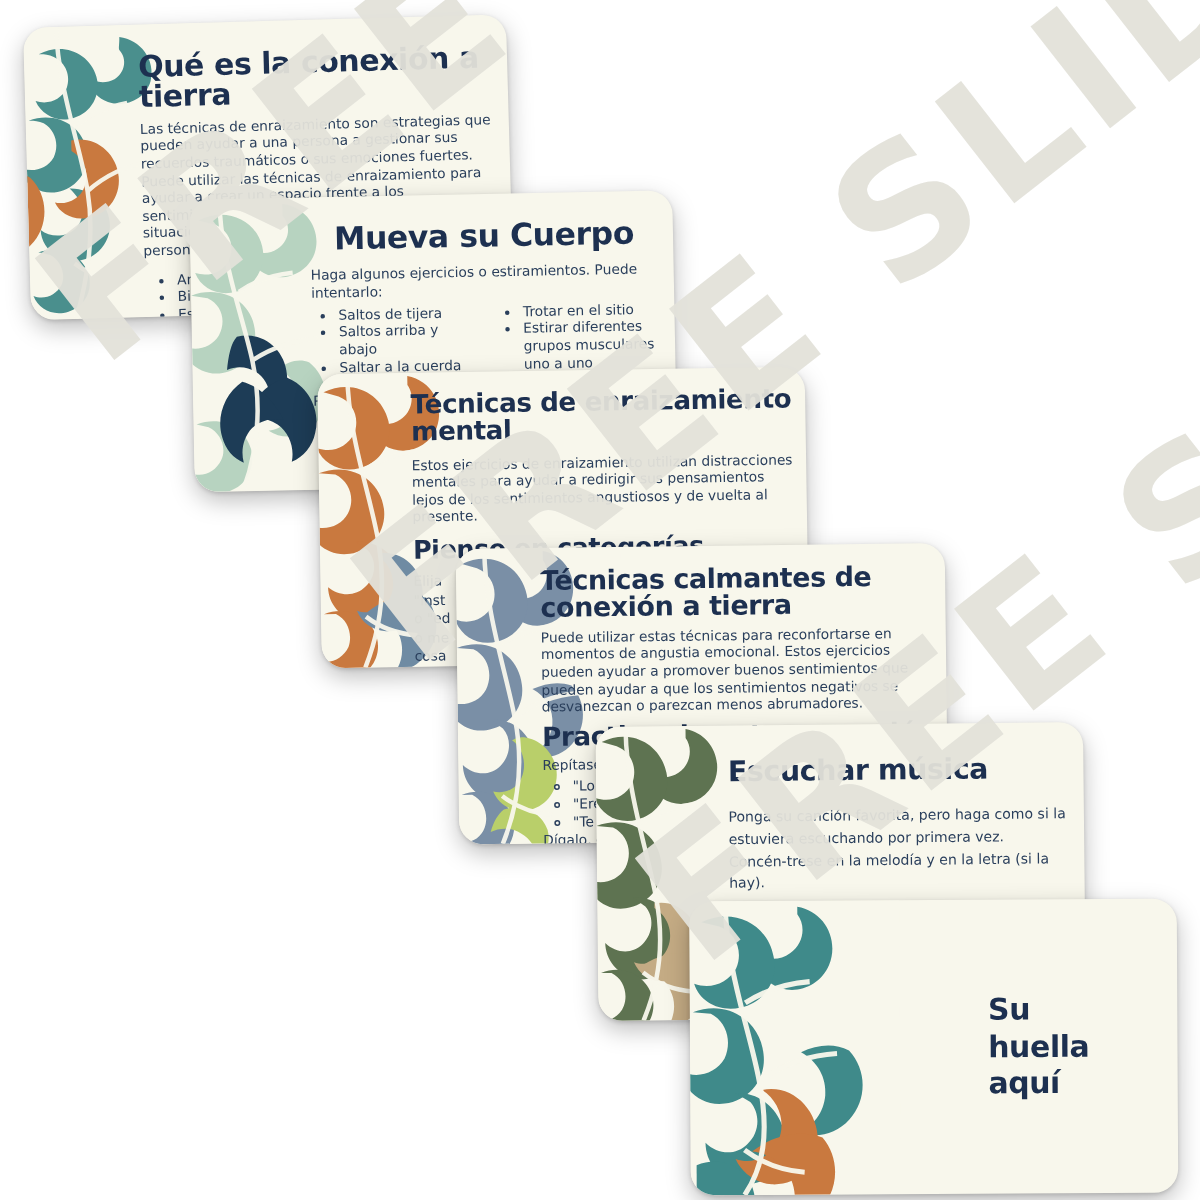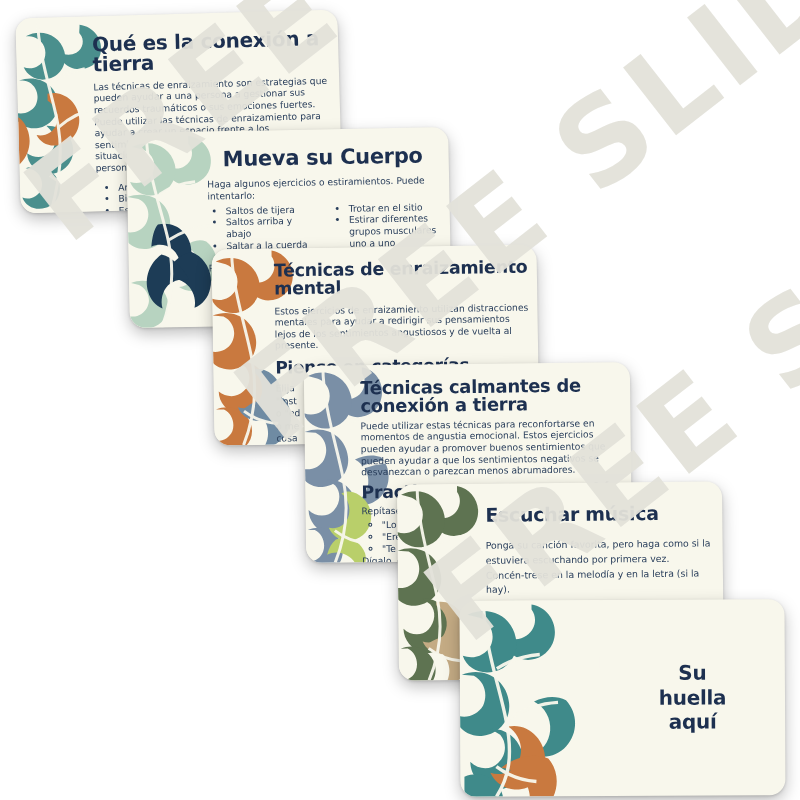"Su" #card6 .c-title { text-align: center -> none }
